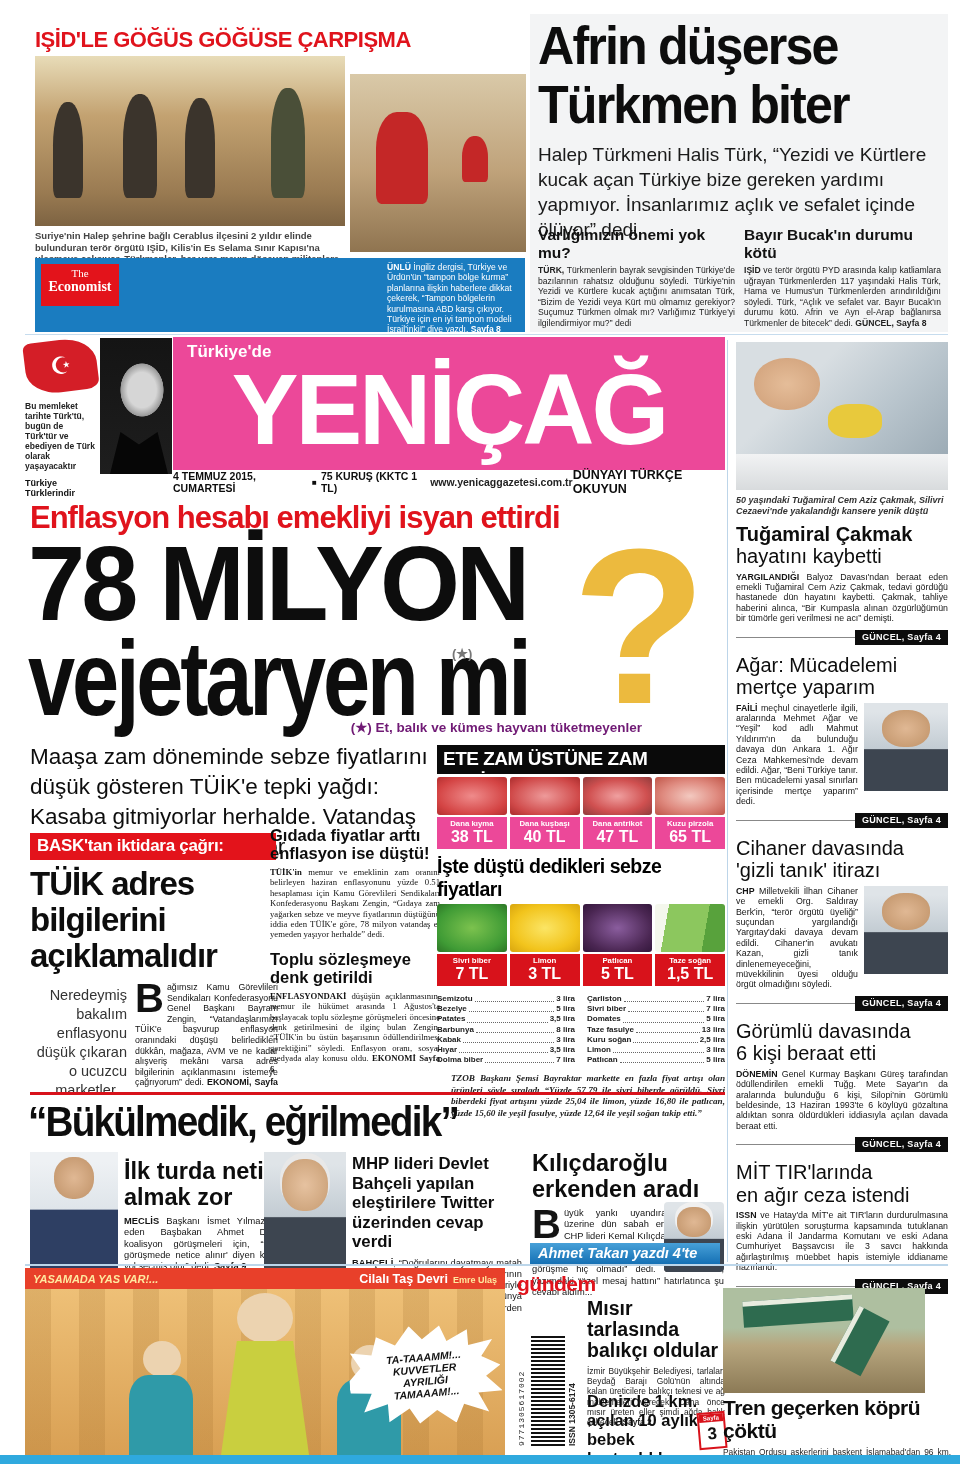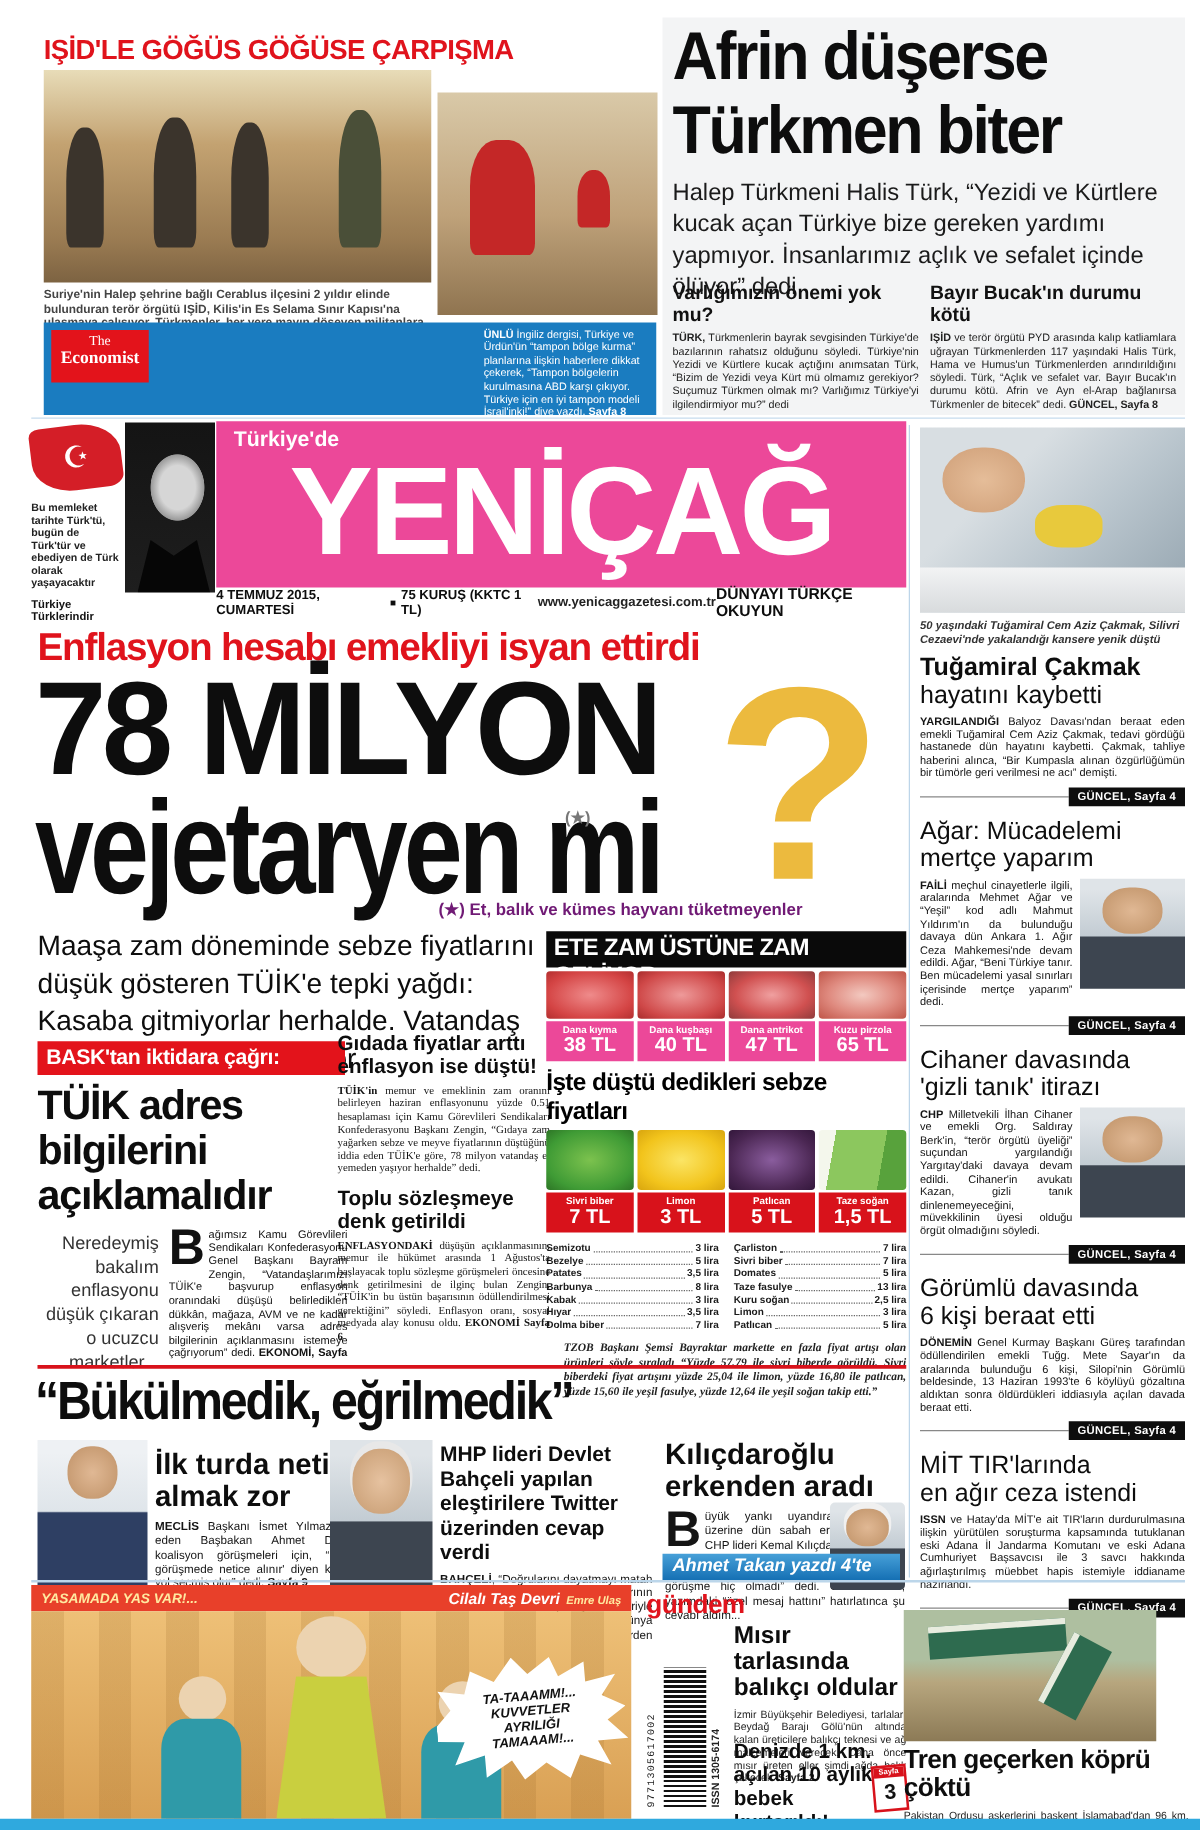"Cilalı Taş Devri Emre Ulaş" #ct-right { font-style: italic -> none }
